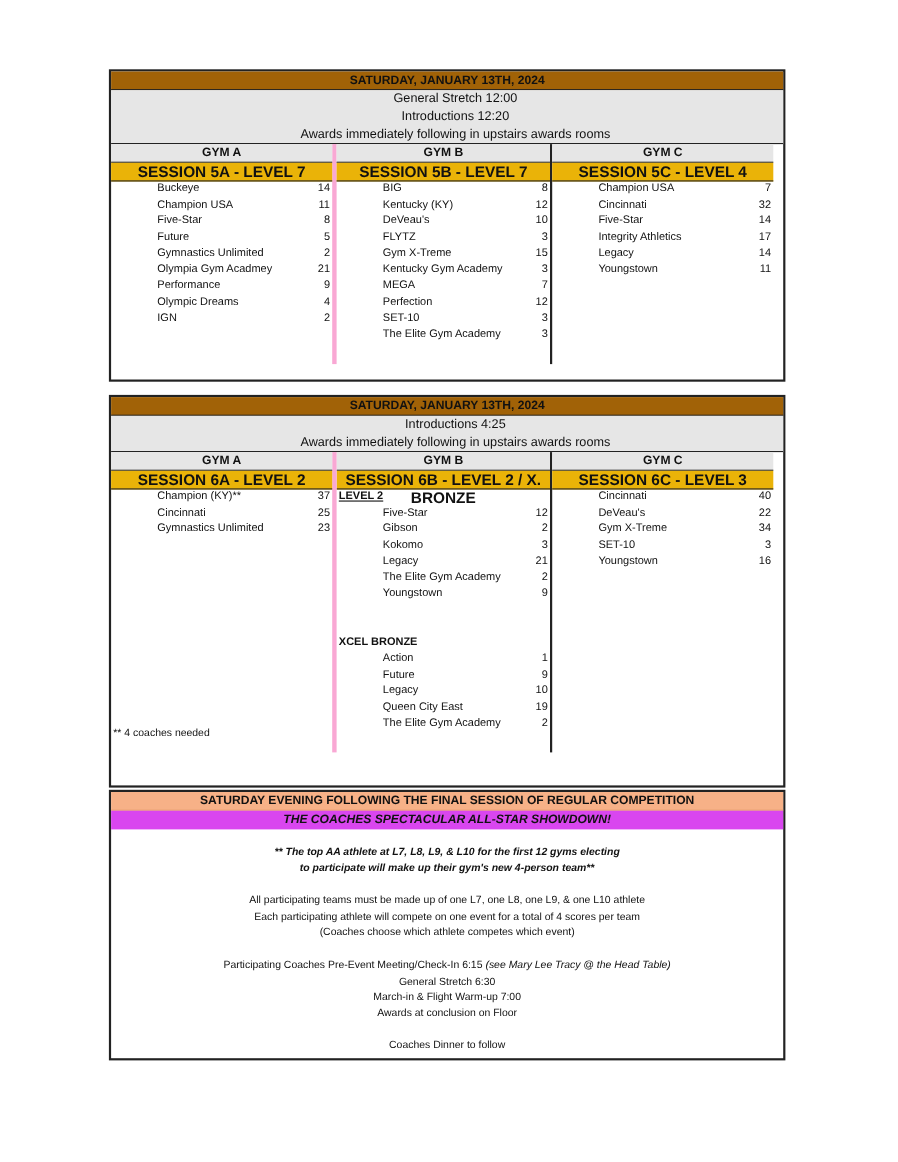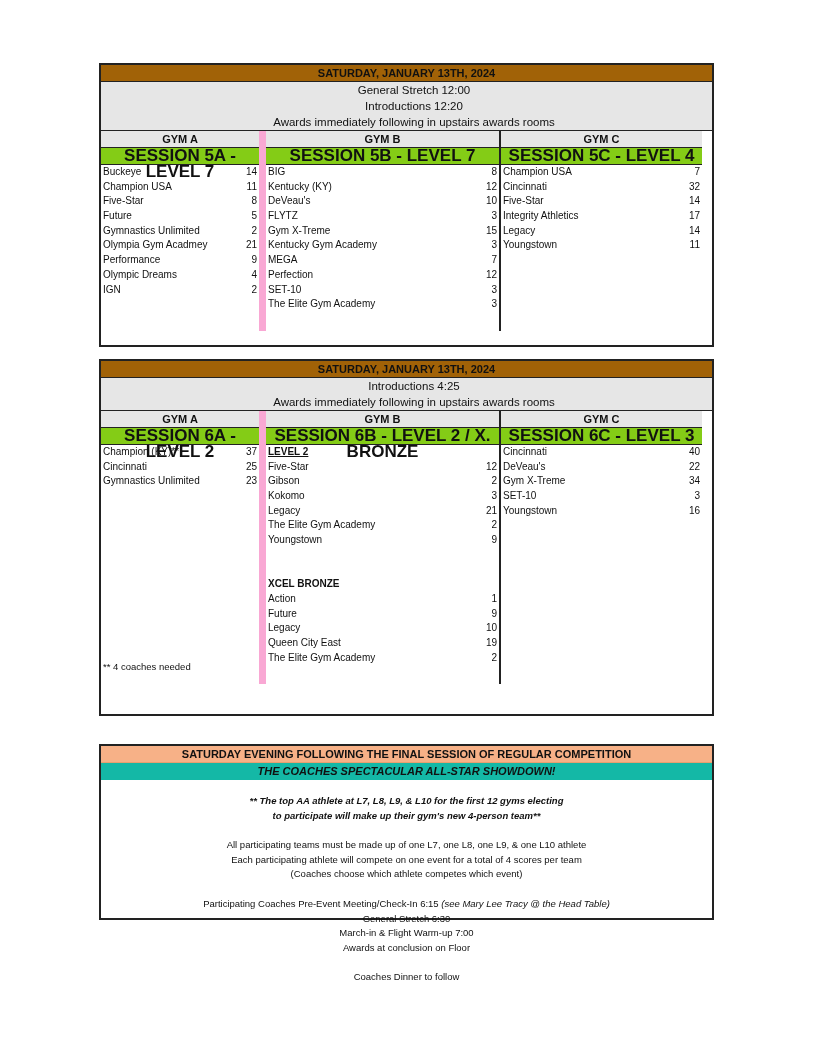"GYM A" .col.a { border-right: 7px solid #f9a8d4 -> 4px solid #f9a8d4; width: 165px -> 205px }
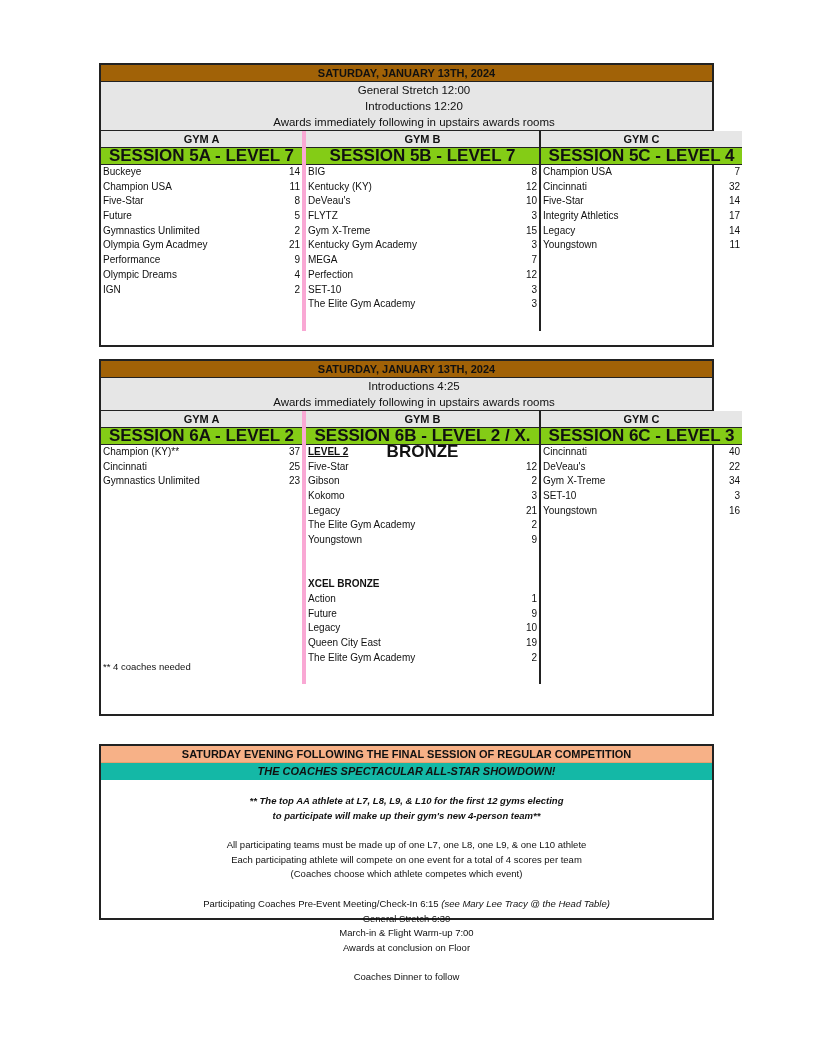"GYM B" .col.b { width: 235px -> 196px }
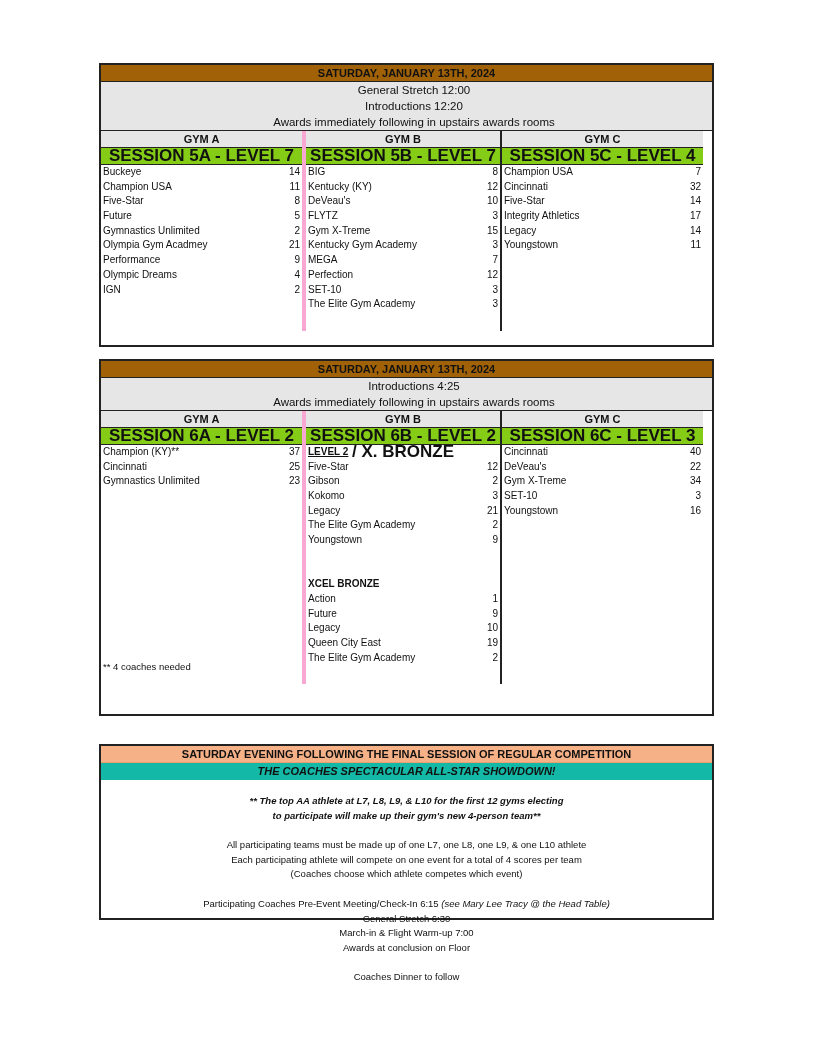"SESSION 5A - LEVEL 7" .session { background: #84cc16 -> #eab308; font-size: 17px -> 14px }
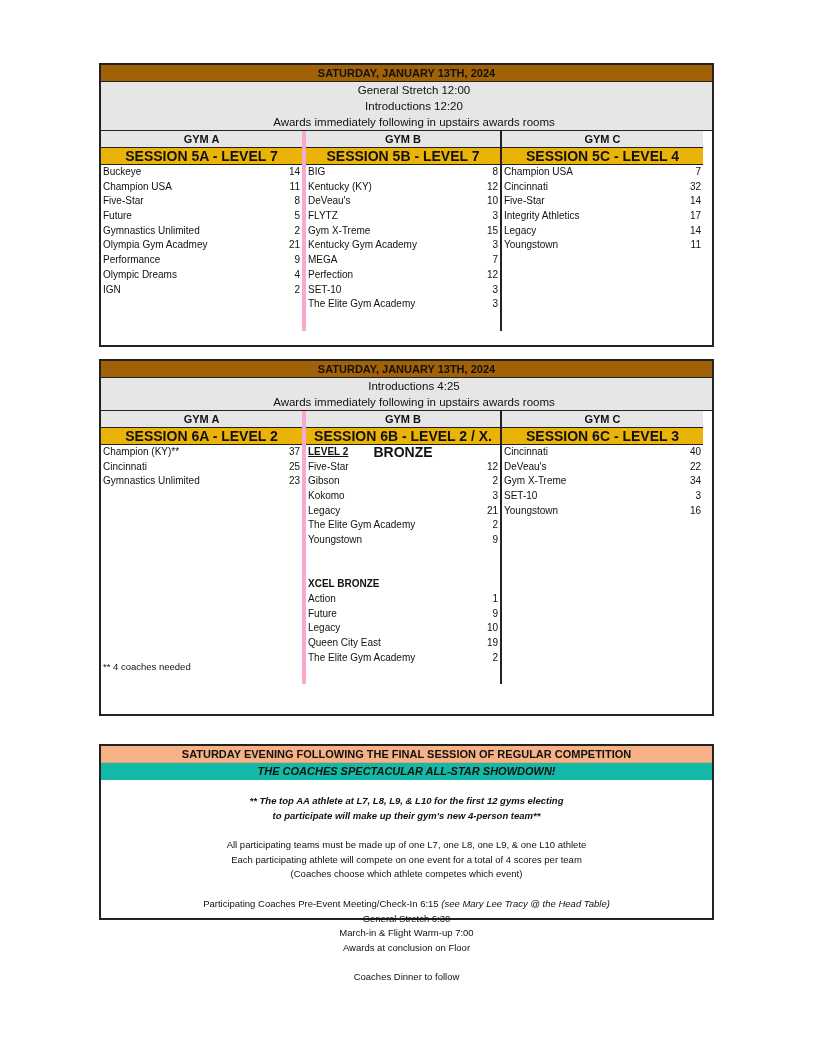"Buckeye" .rows { padding-left: none -> 40px }
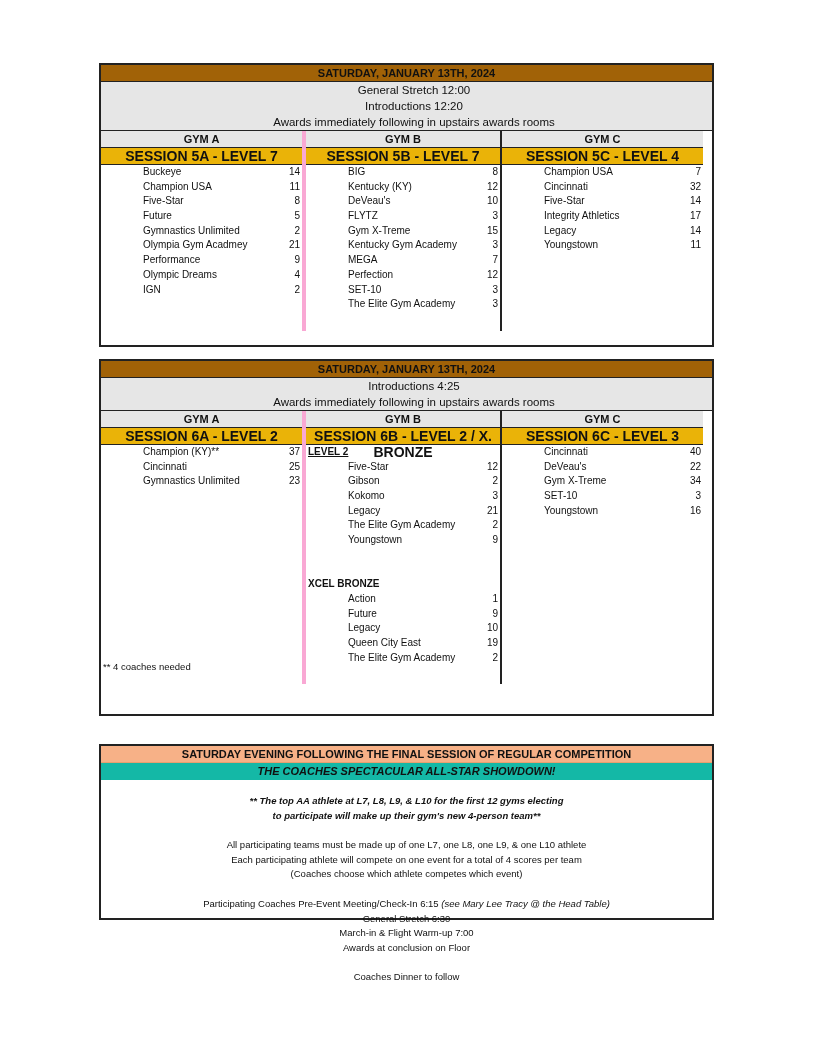"SATURDAY EVENING FOLLOWING THE FINAL" div.block { height: 176px -> 246px; top: 744px -> 718px }
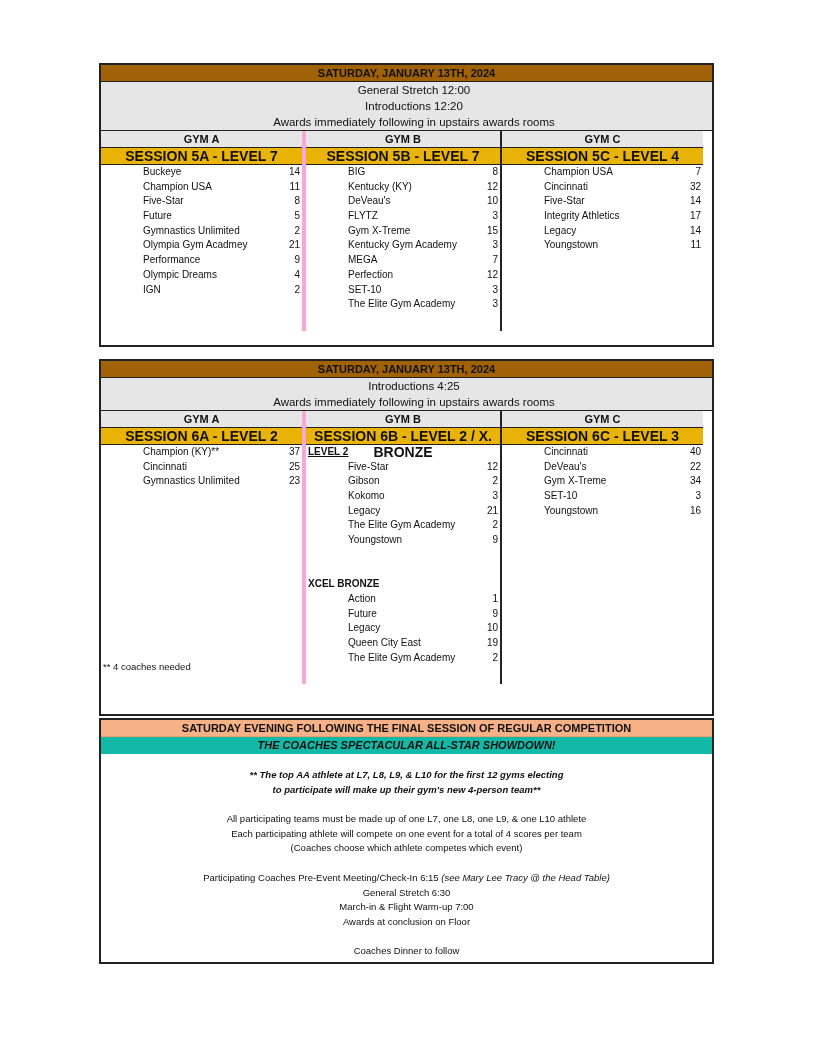"THE COACHES SPECTACULAR ALL-STAR" .ev-h2 { background: #14b8a6 -> #d946ef }
